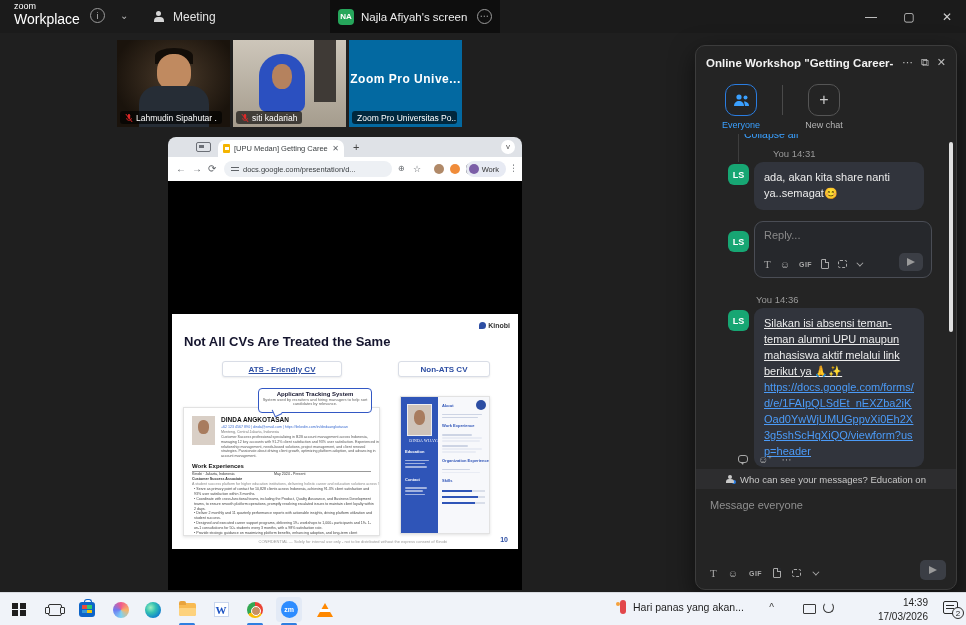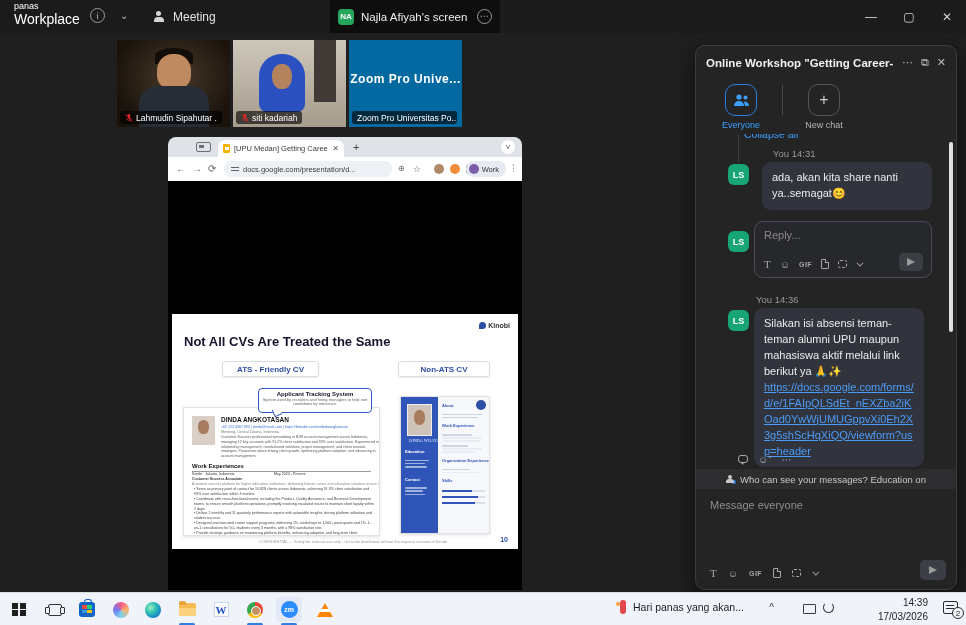"panas" span.b1 { text: panas -> zoom }
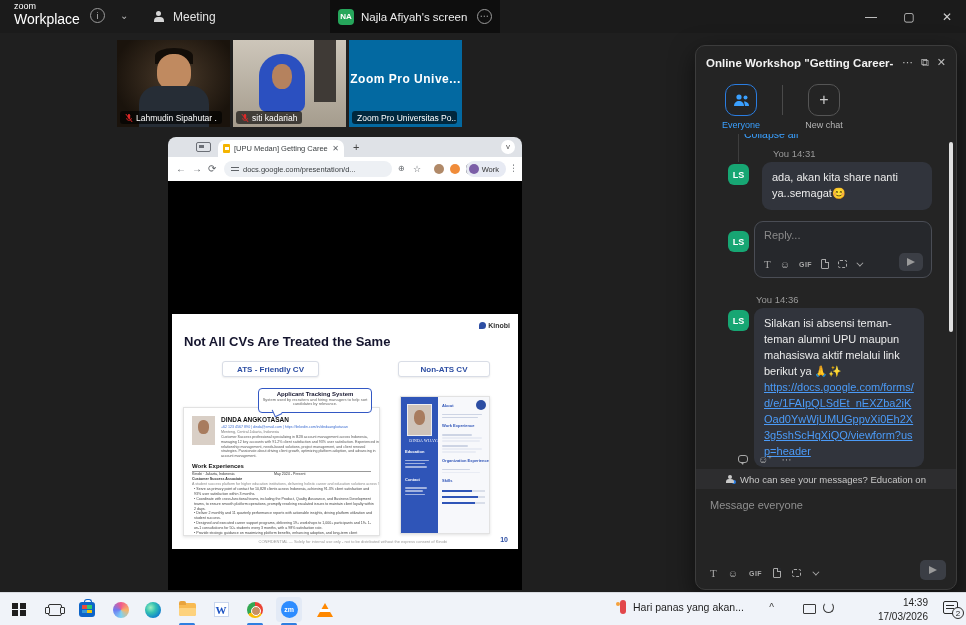"ada, akan kita share nanti" div.bubble { margin-left: 8px -> none }
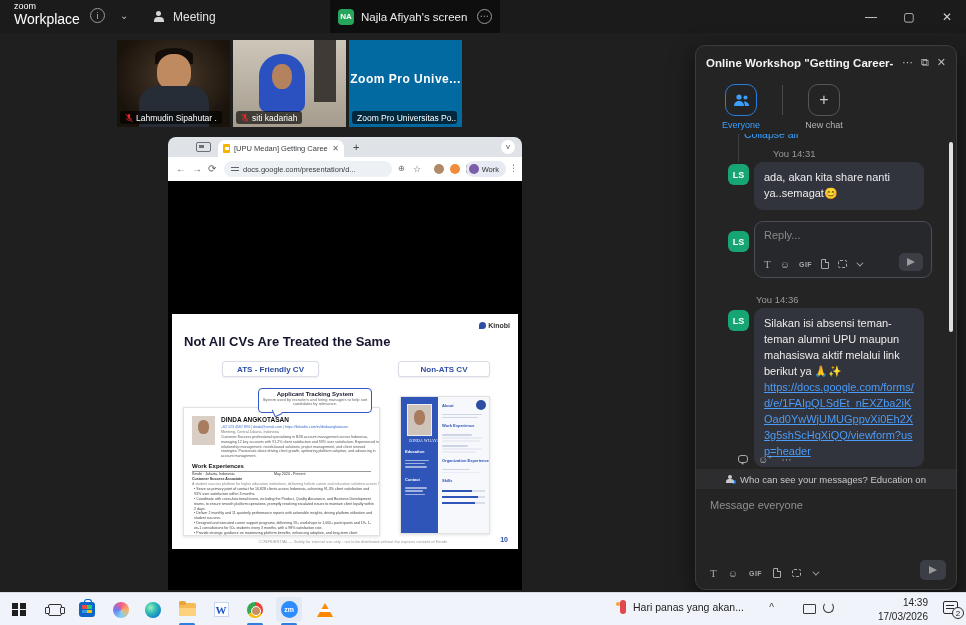"Silakan isi absensi teman-teman alumni" div.bubble { text-decoration: none -> underline }
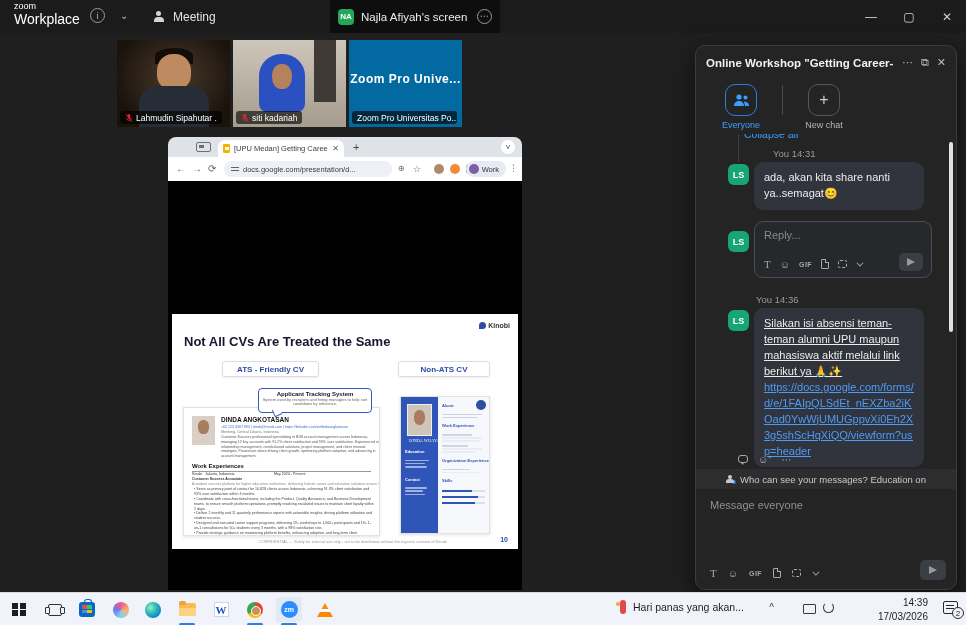"ATS - Friendly CV" div.colhdr { text-decoration: none -> underline; width: 97px -> 120px }
